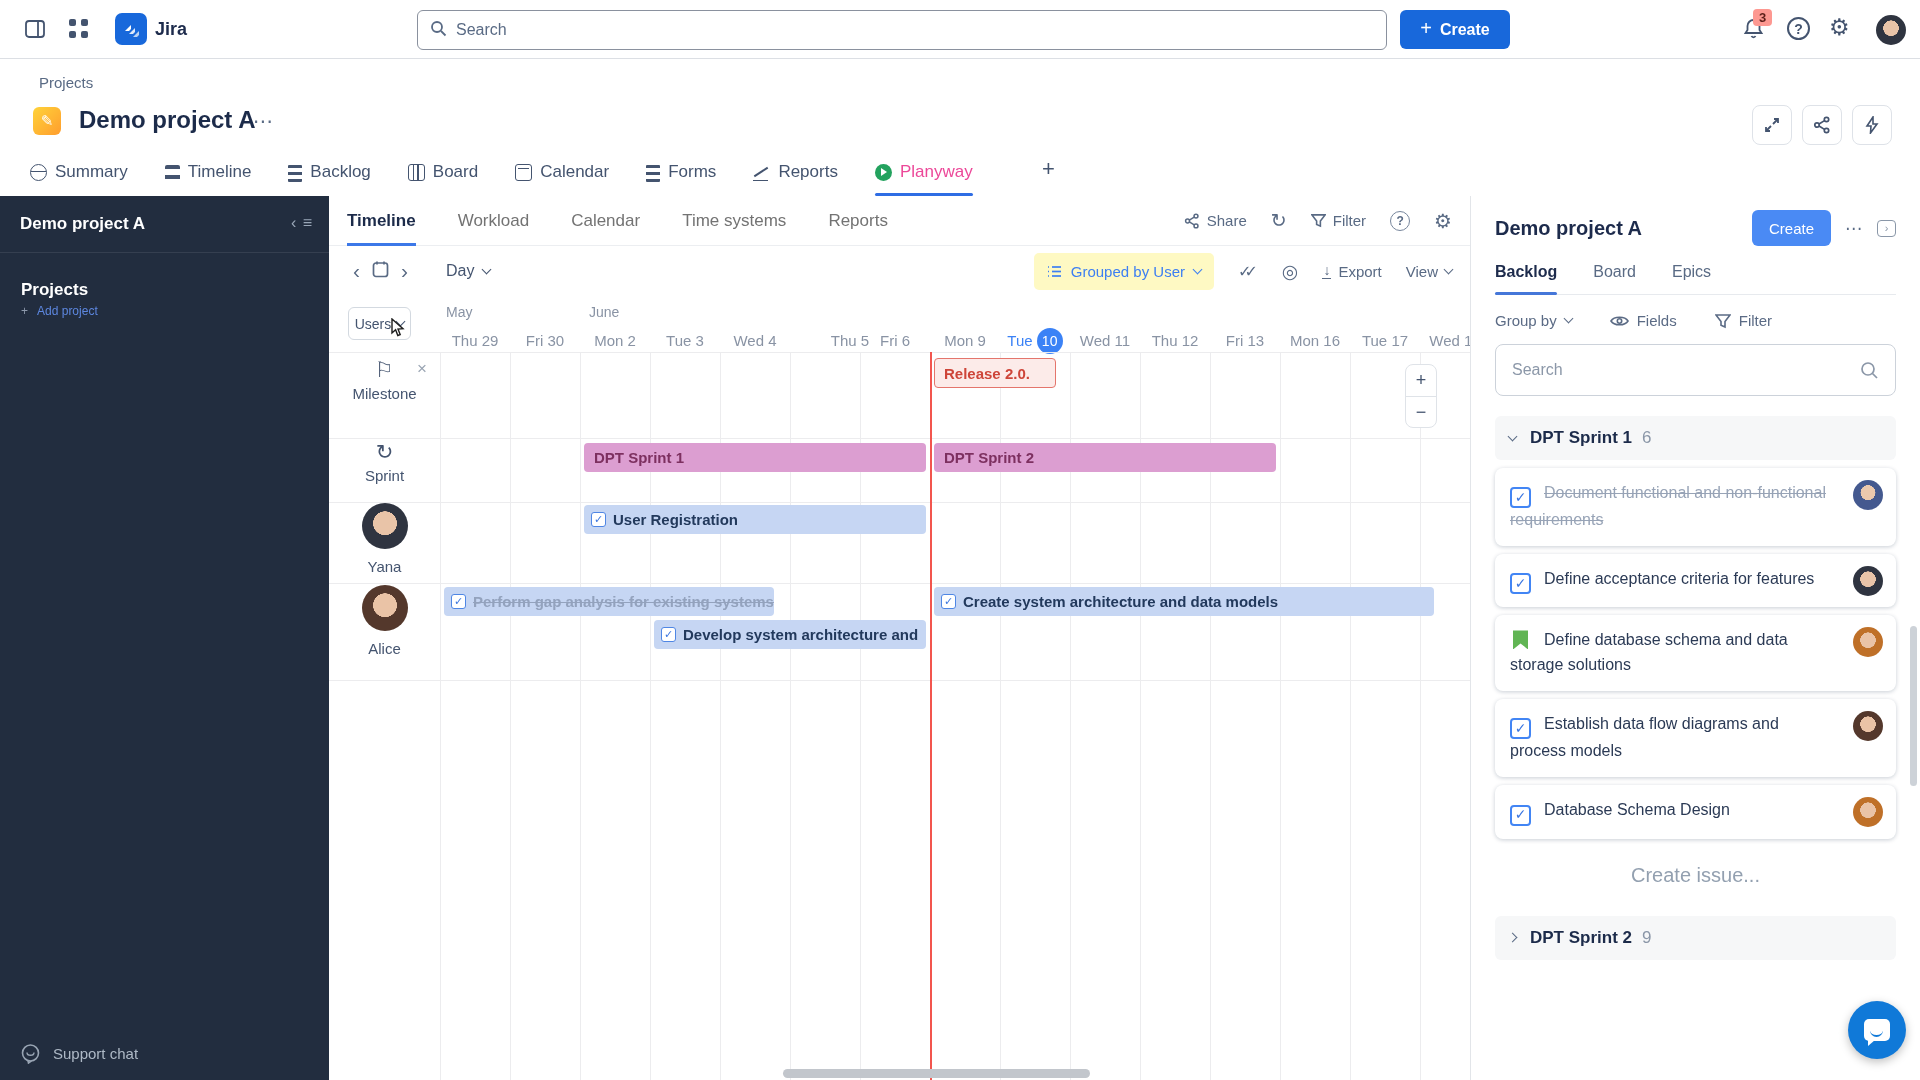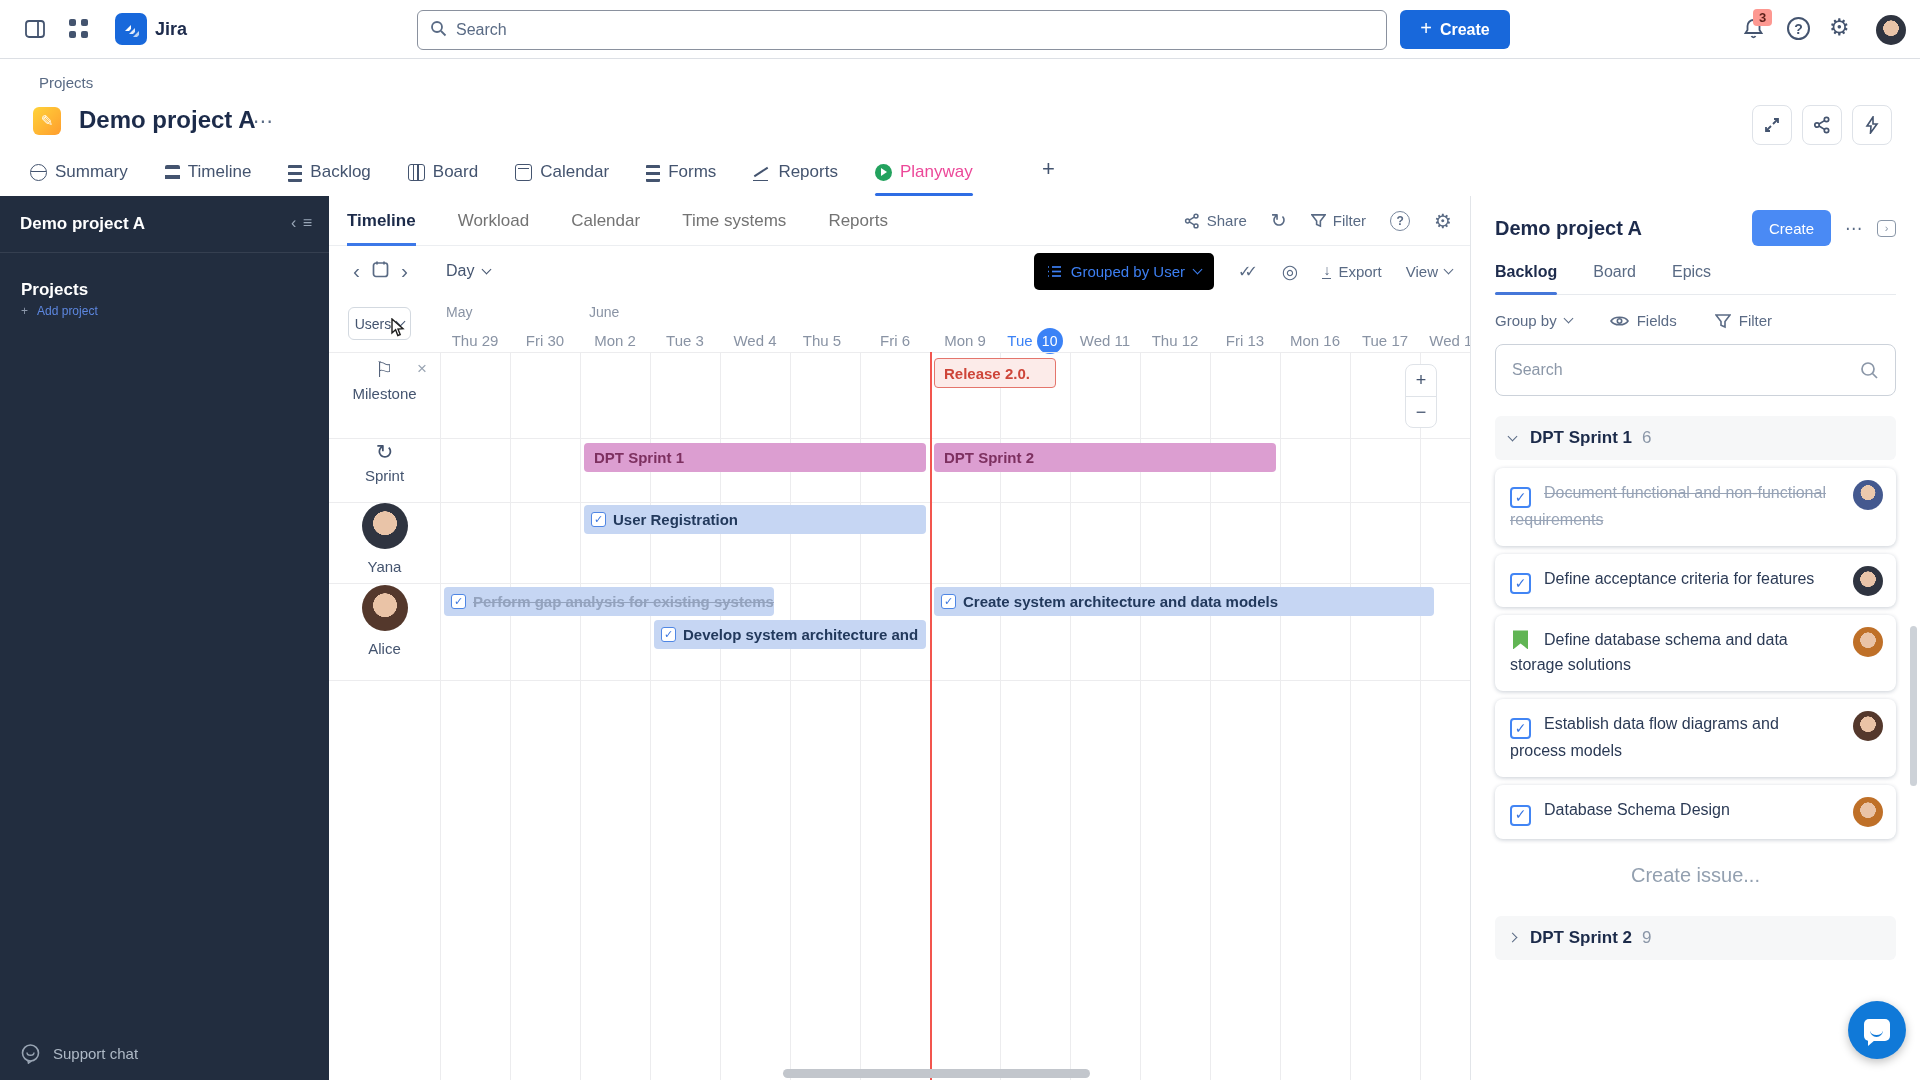"Grouped by User" .gpill { background: #000000 -> #fef9c3 }
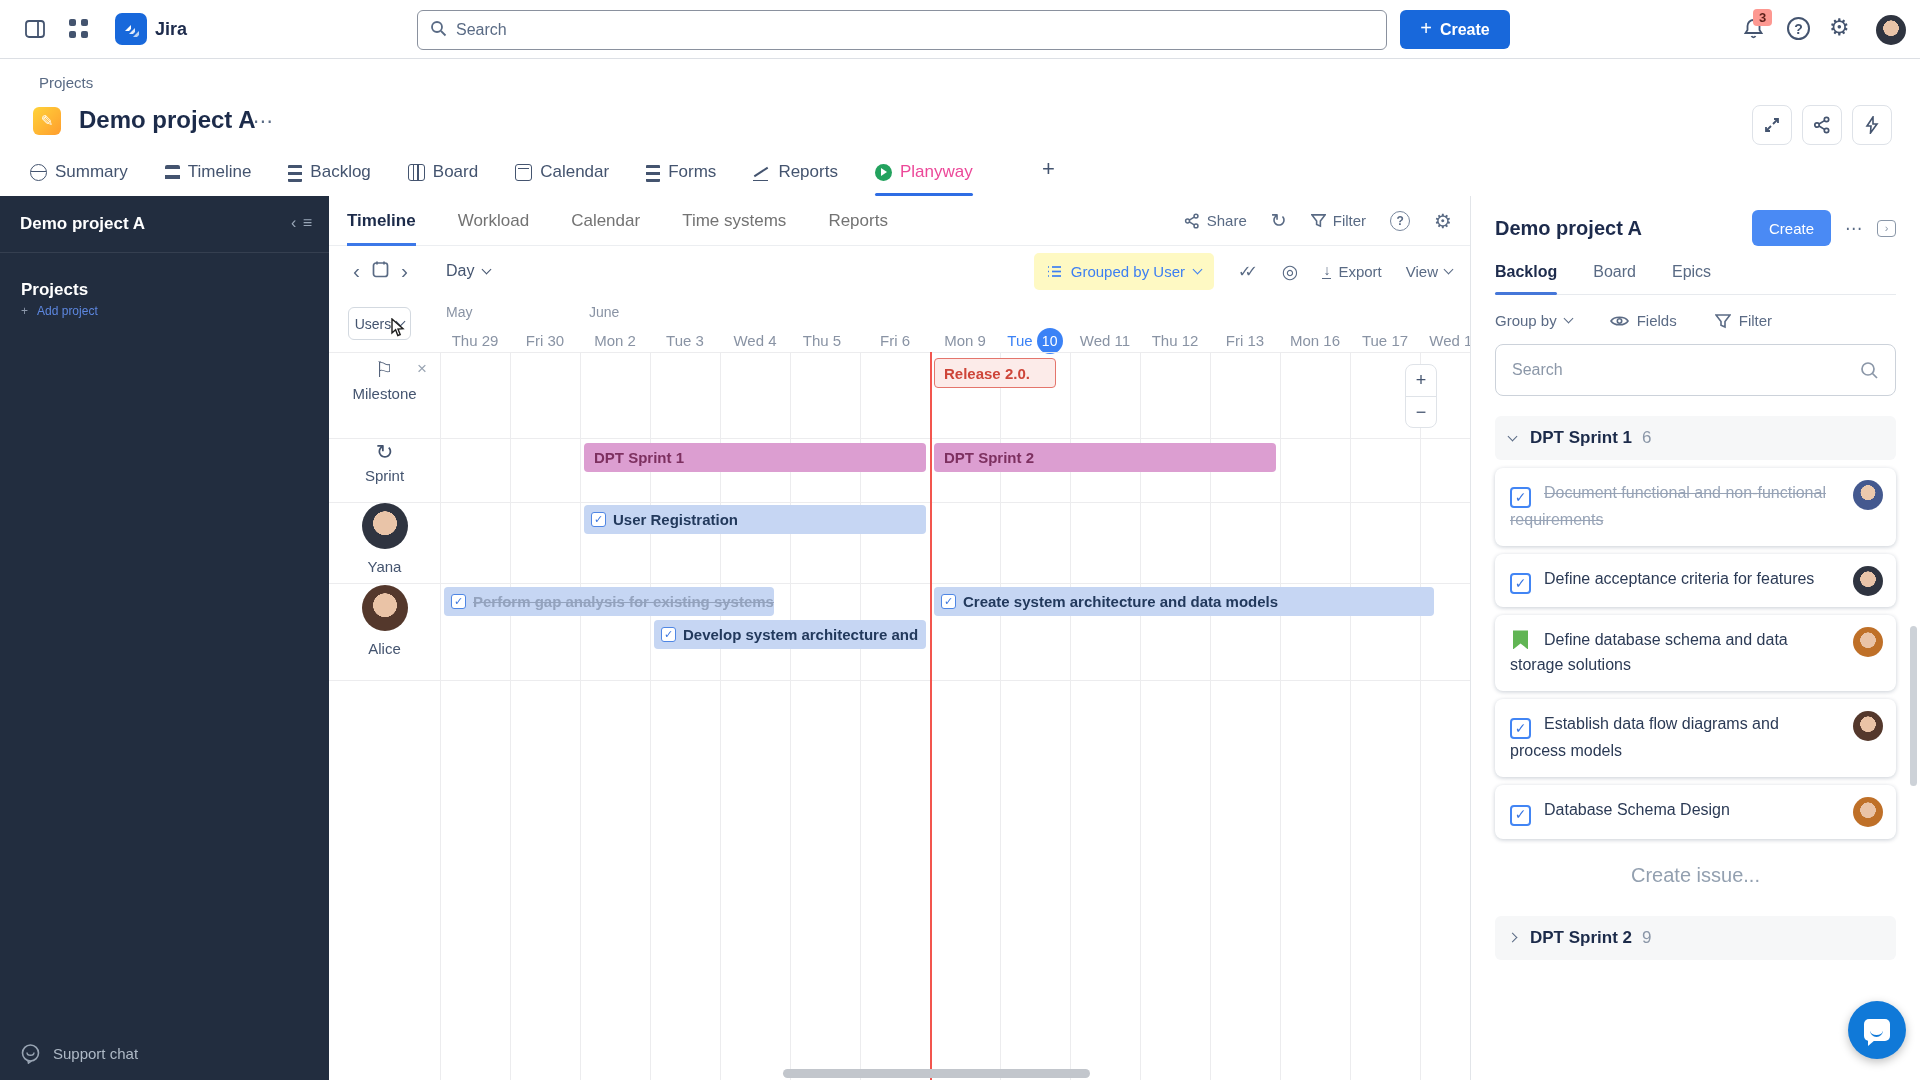"Thu 5" div.day { left: 458px -> 486px }
